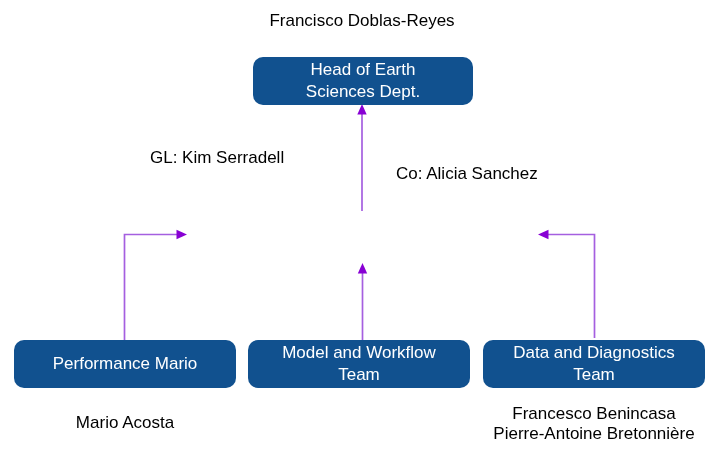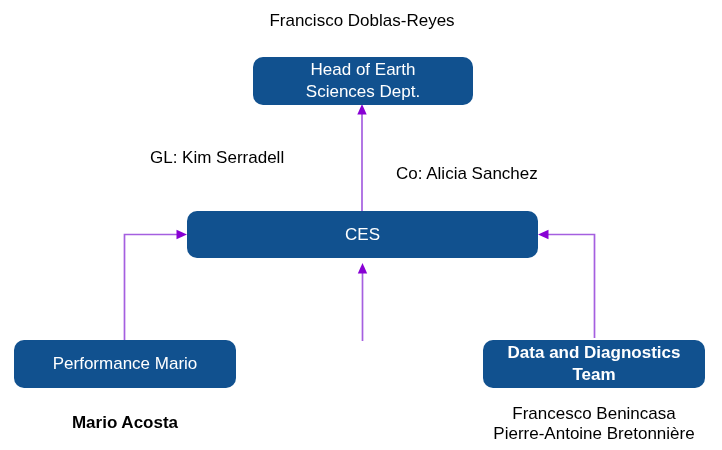"CES" div.node { html: <div> <span>CES</span> </div> -> none }
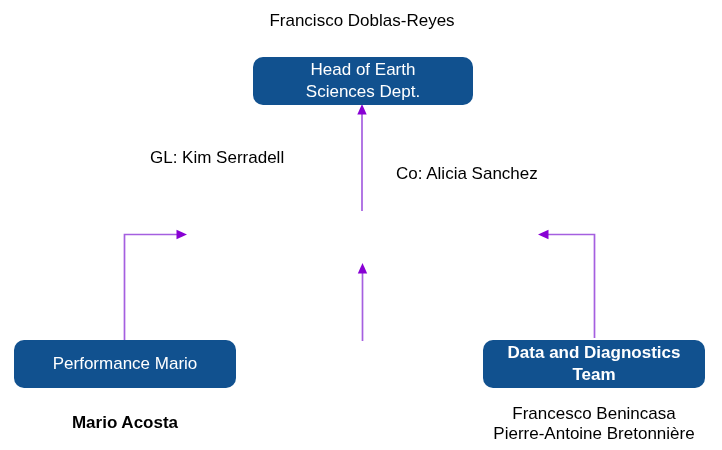"Model and Workflow Team" div.node { html: none -> <div> <span>Model and Workflow Team</span> </div> }
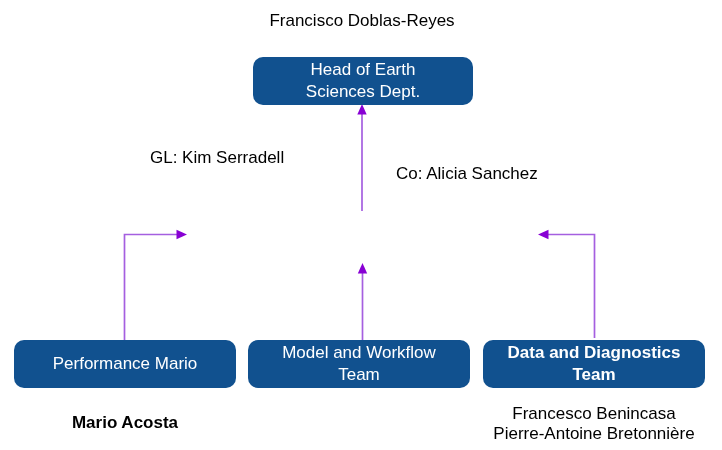"Data and Diagnostics Team" .node-team3 { font-weight: bold -> none }
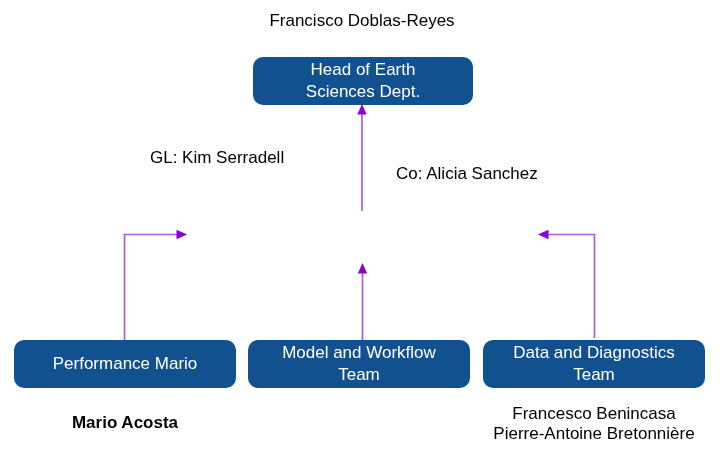"Mario Acosta" .member1 { font-weight: bold -> none }
